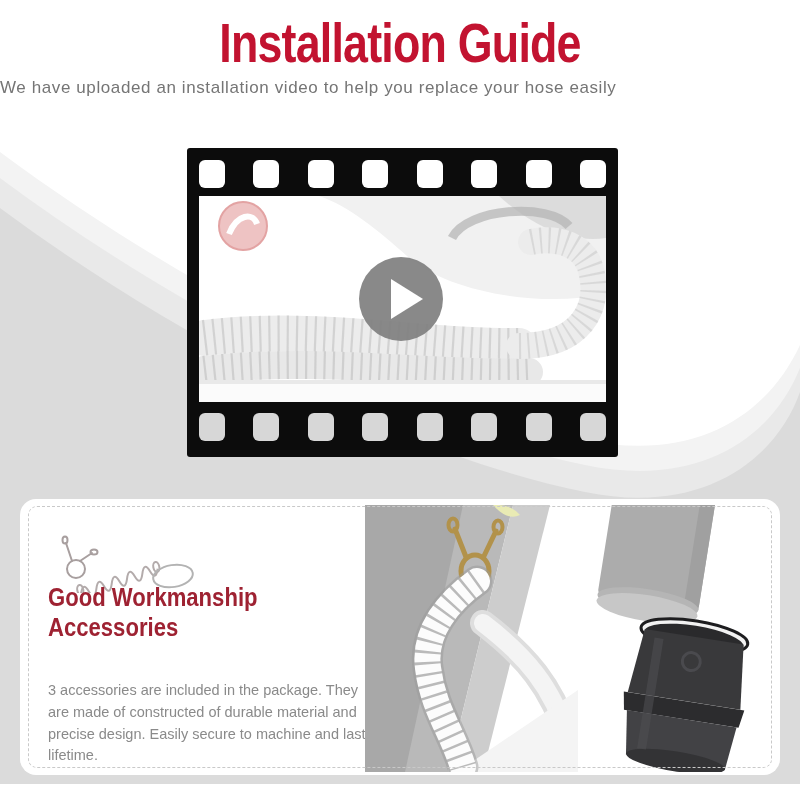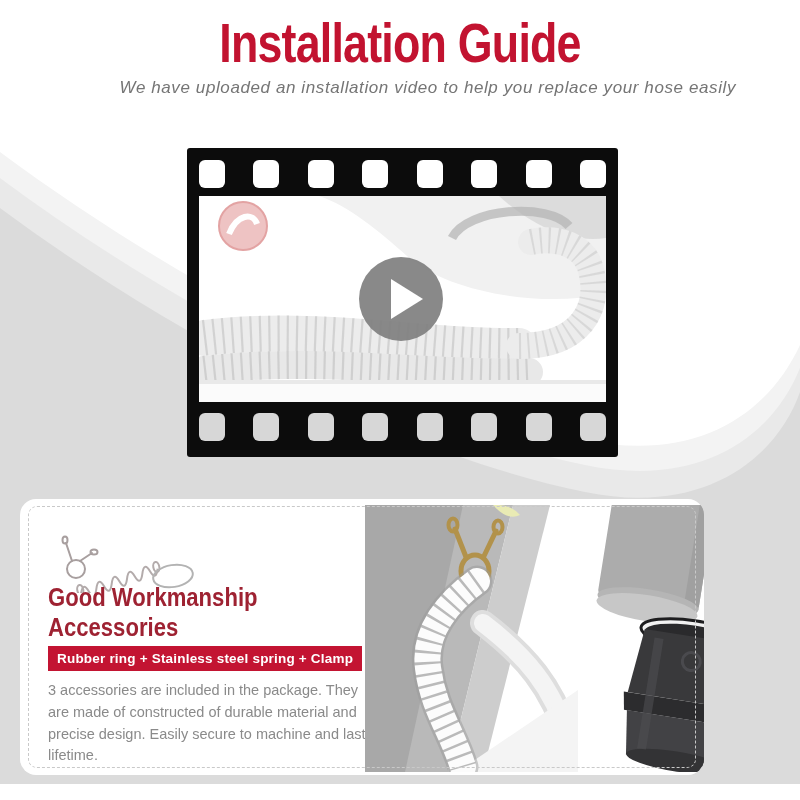"We have uploaded an installation" .subtitle { font-style: italic -> none; text-align: right -> left }
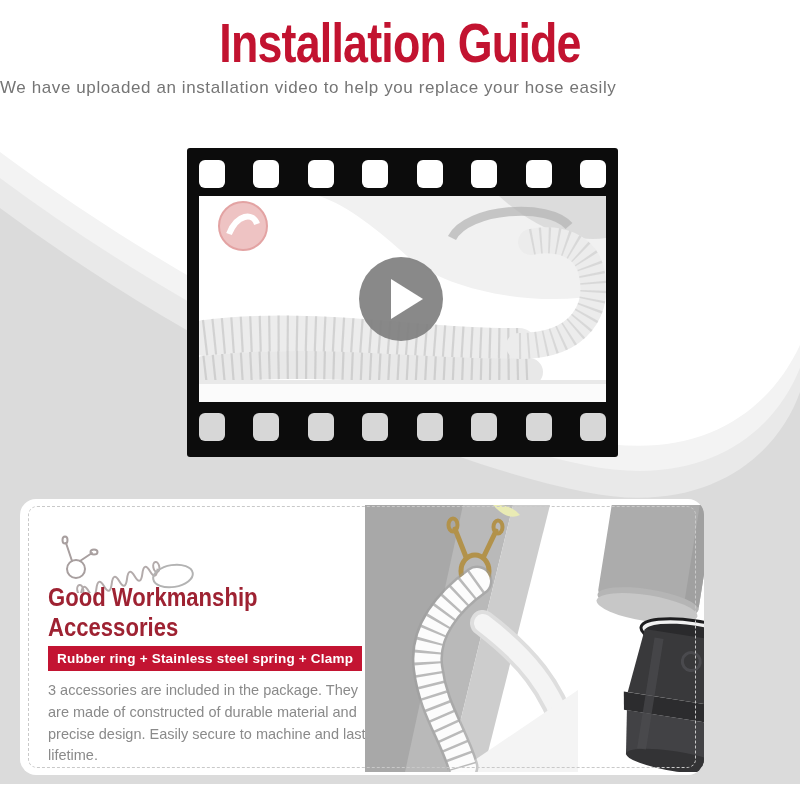"Good Workmanship" .card { width: 684px -> 760px }
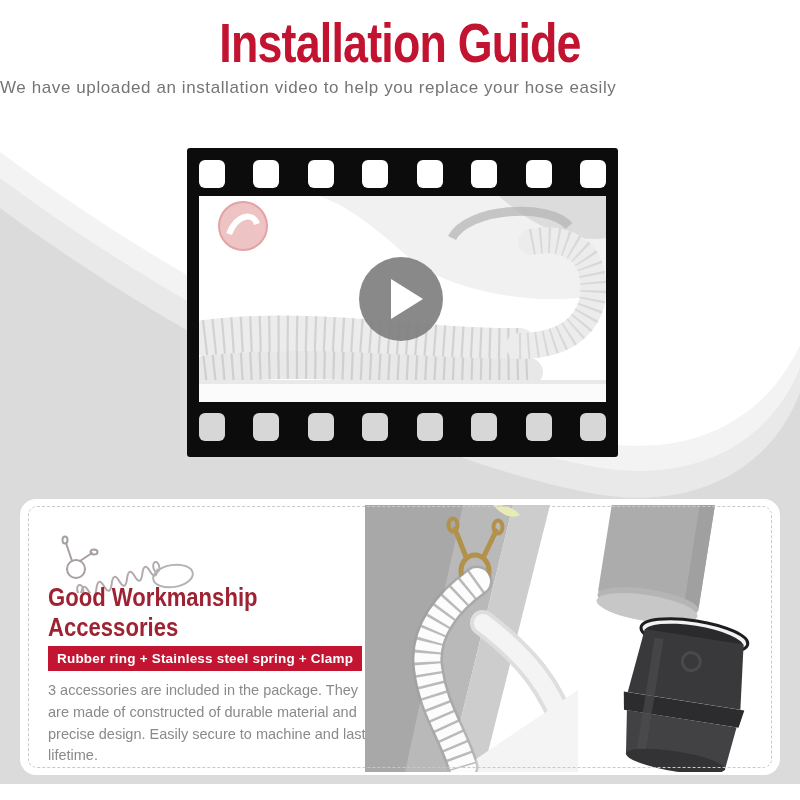"Rubber ring + Stainless steel" div.acc-banner { html: <div>Rubber ring + Stainless steel spring + Clamp</div> -> none }
